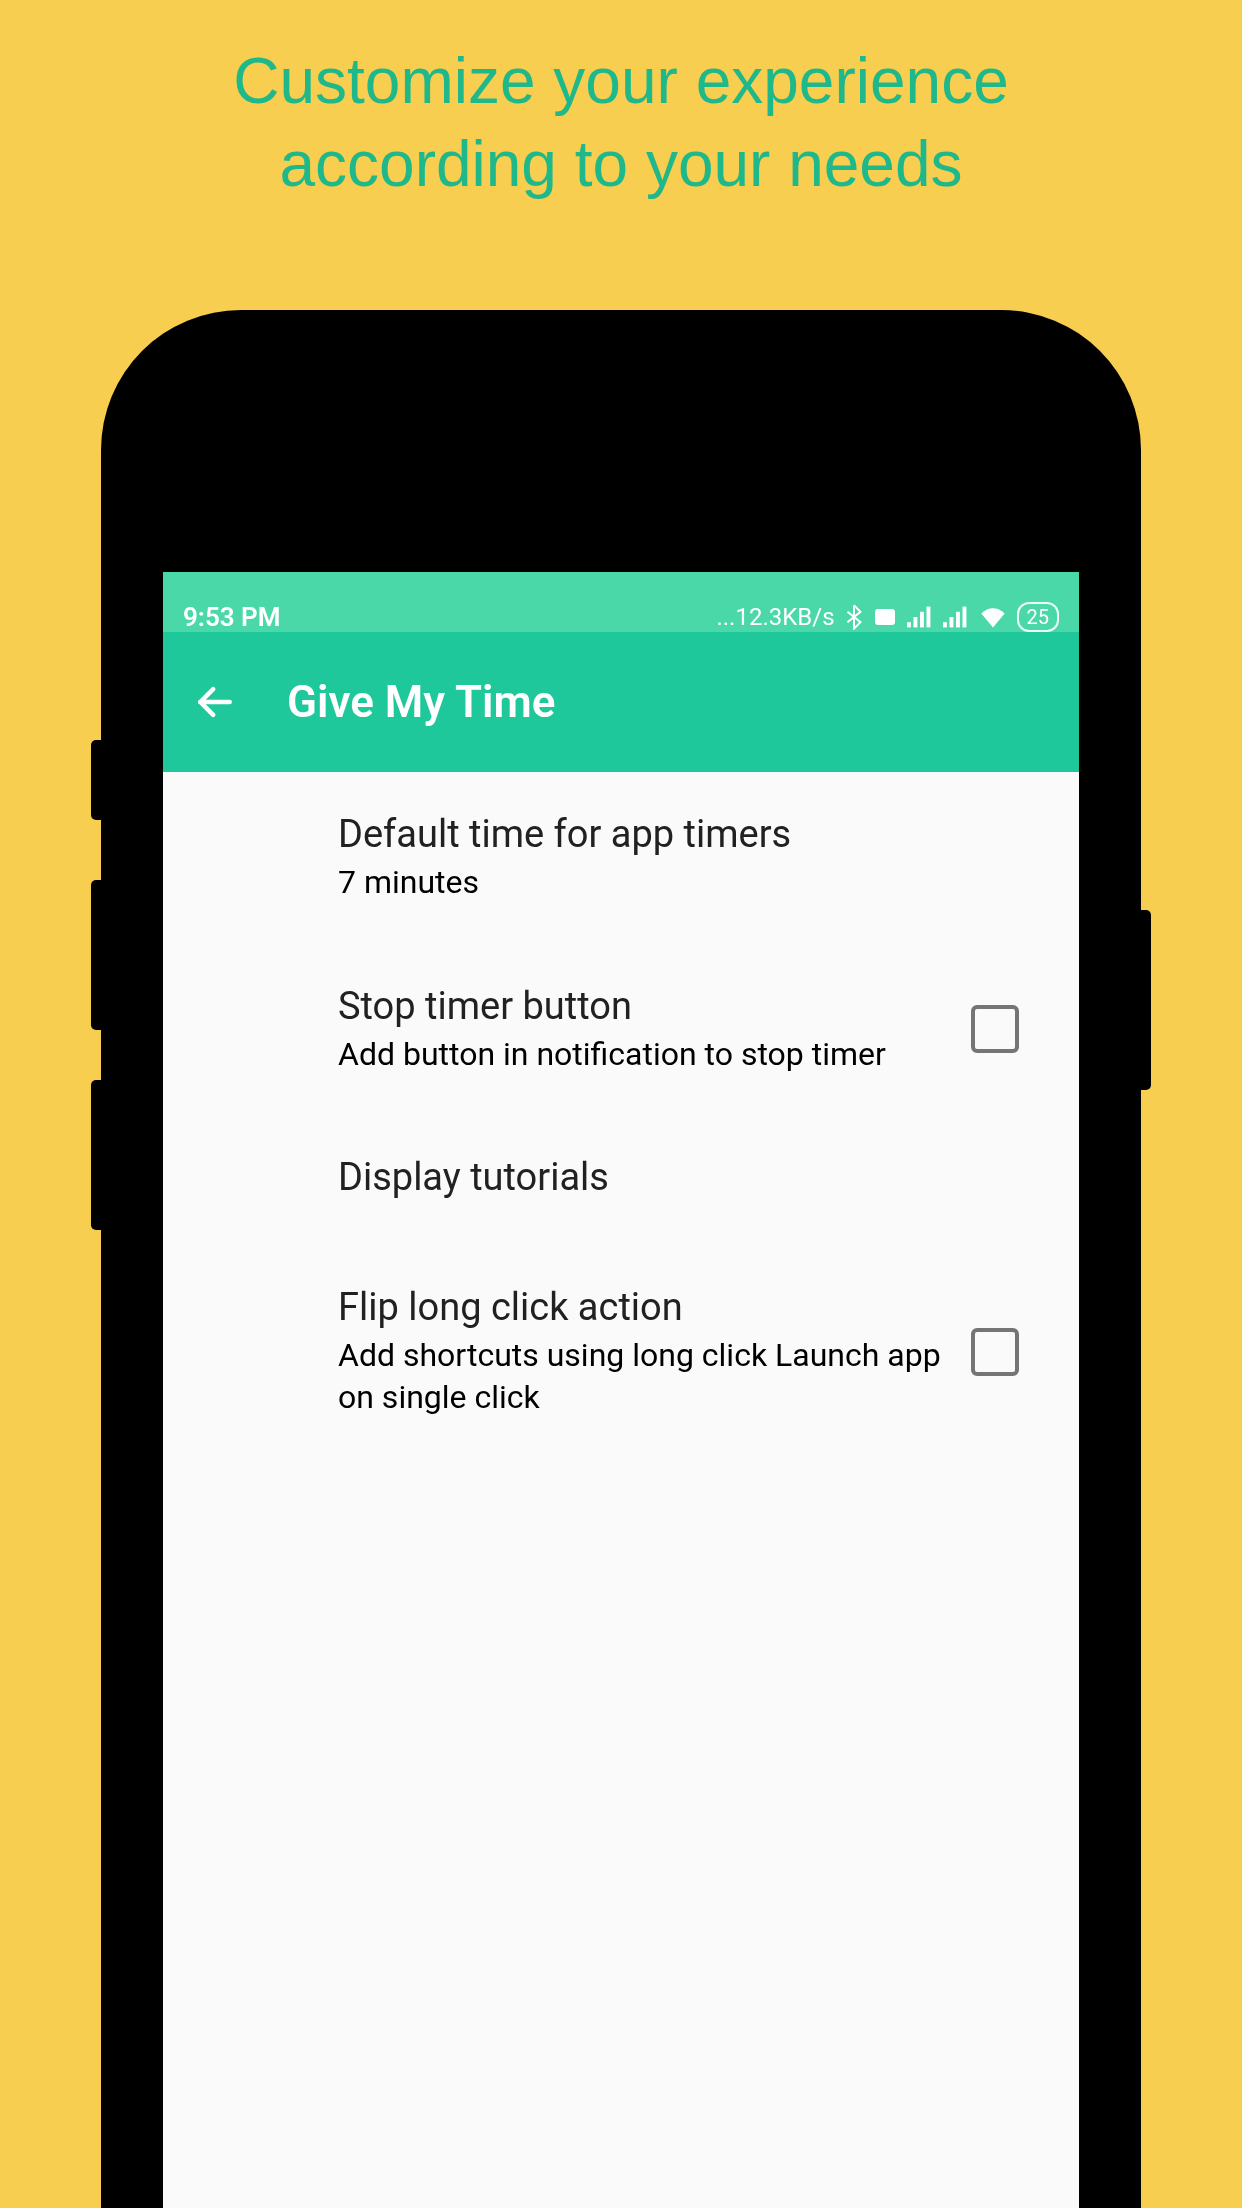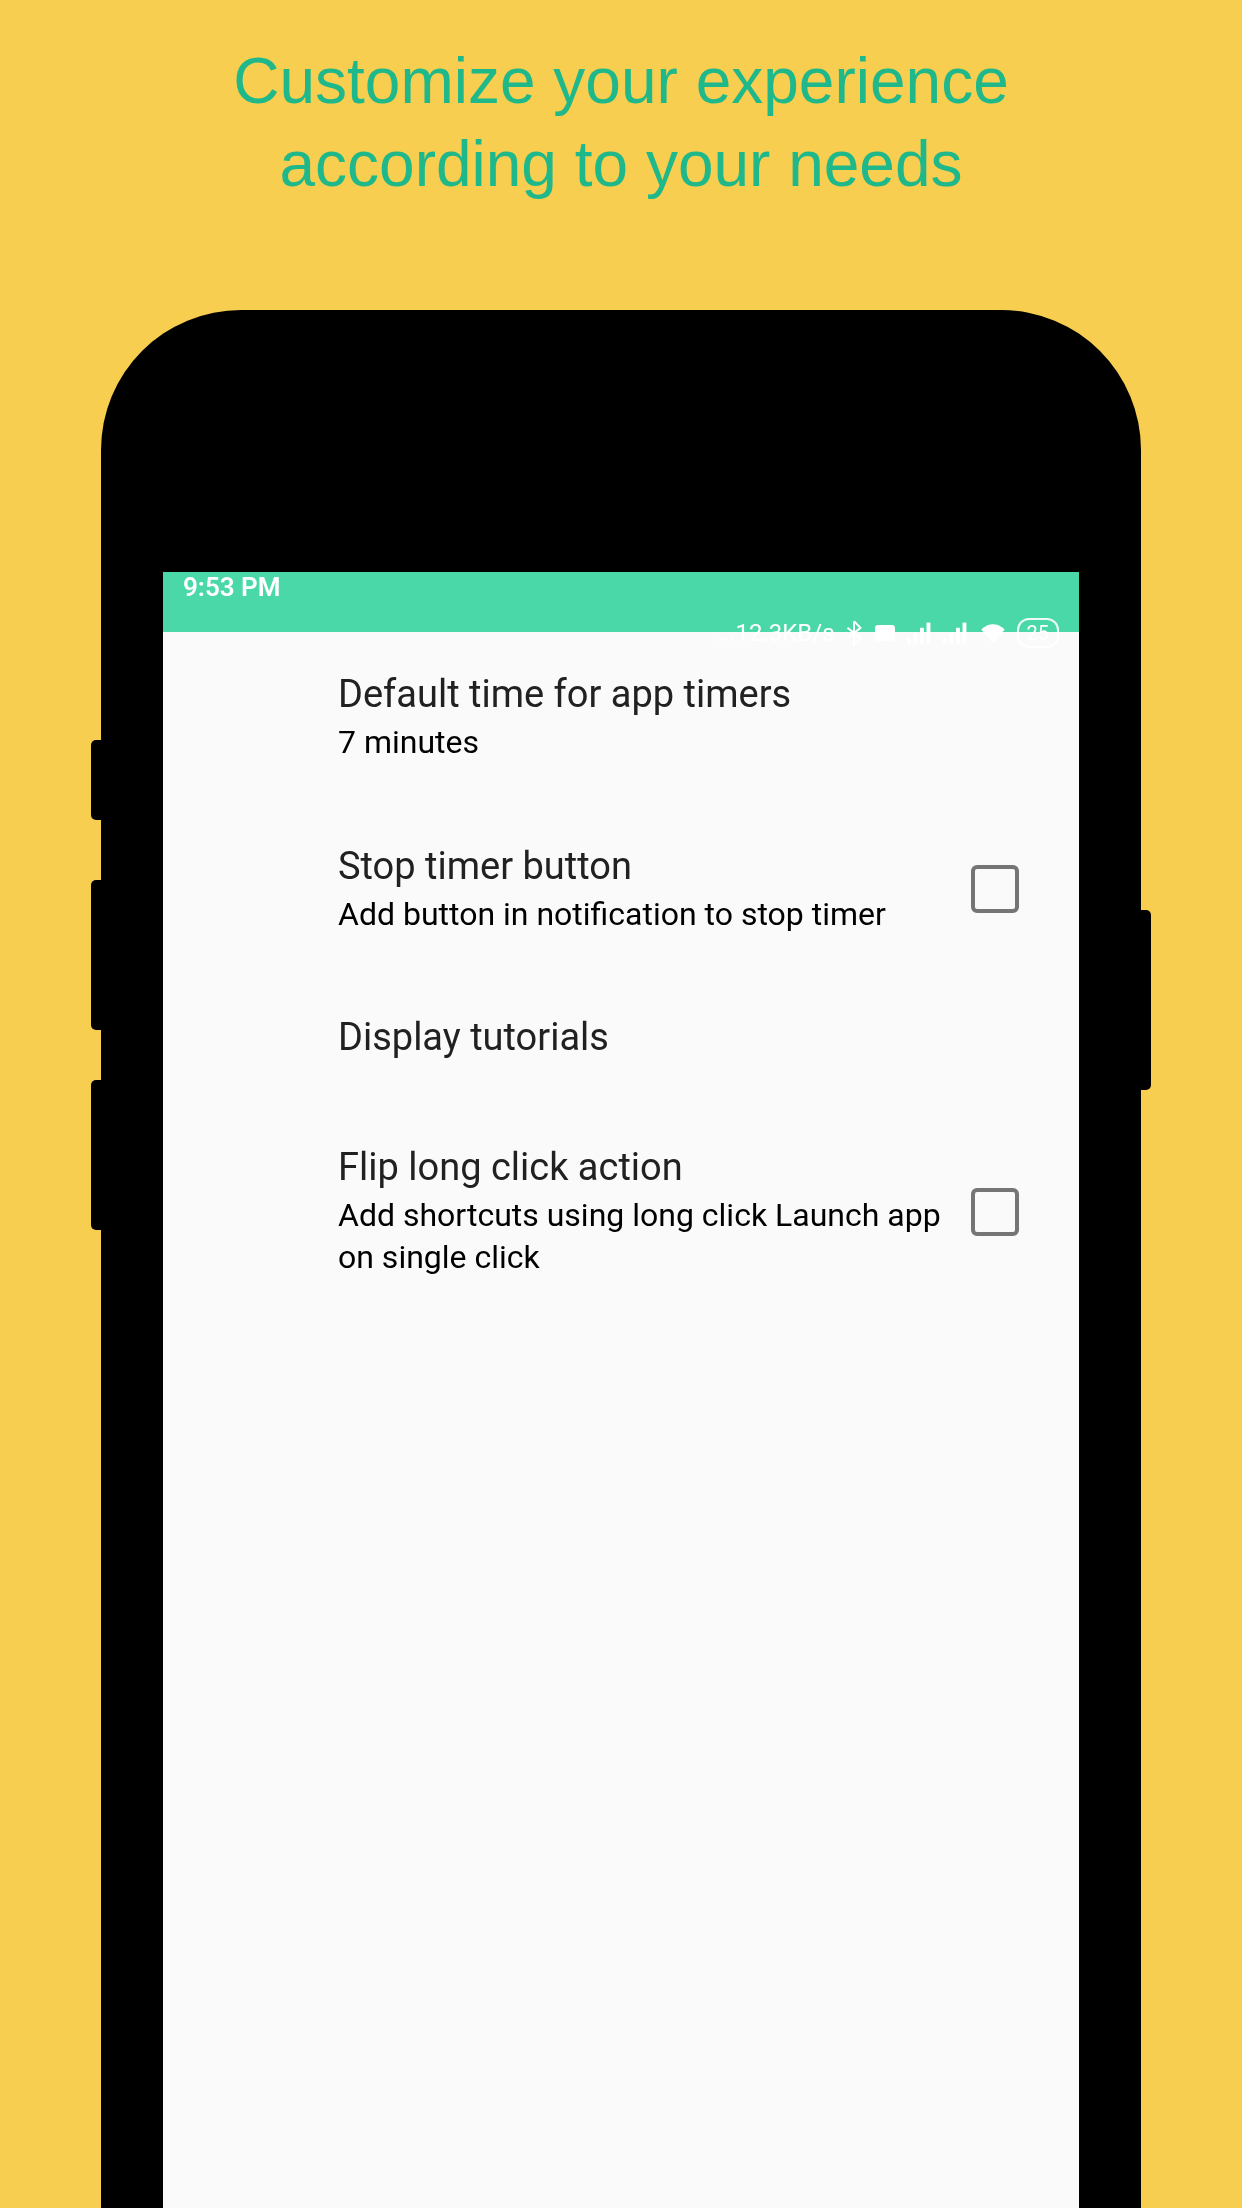"9:53 PM" .status-bar { align-items: flex-start -> flex-end }
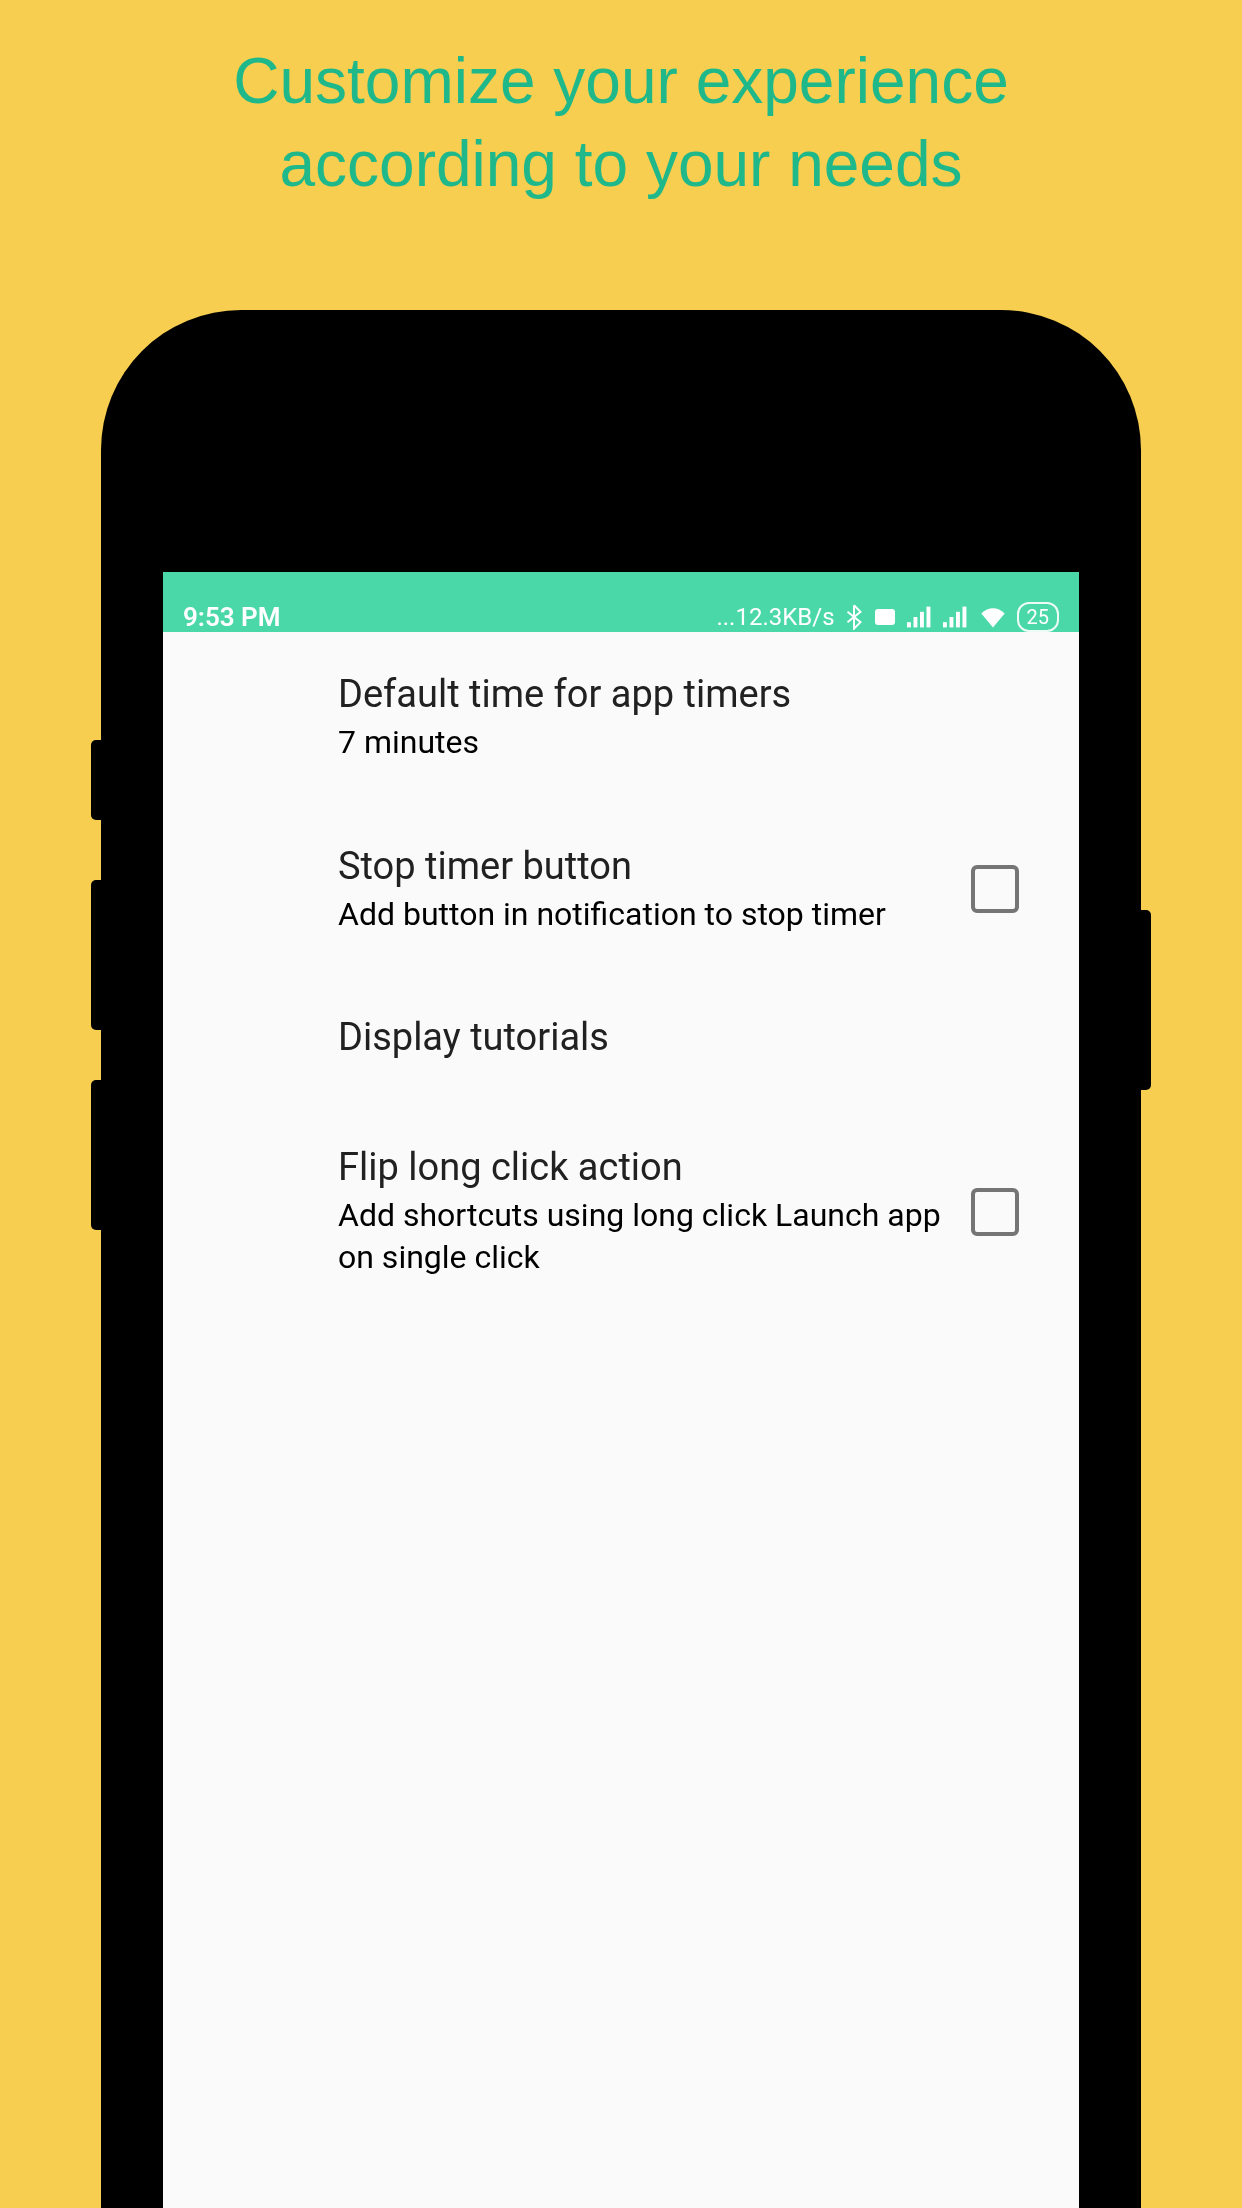"Give My Time" div.app-bar { html: none -> <div> <div> <svg> <line></line> <polyline></polyline> </svg> </div> <div>Give My Time</div> </div> }
